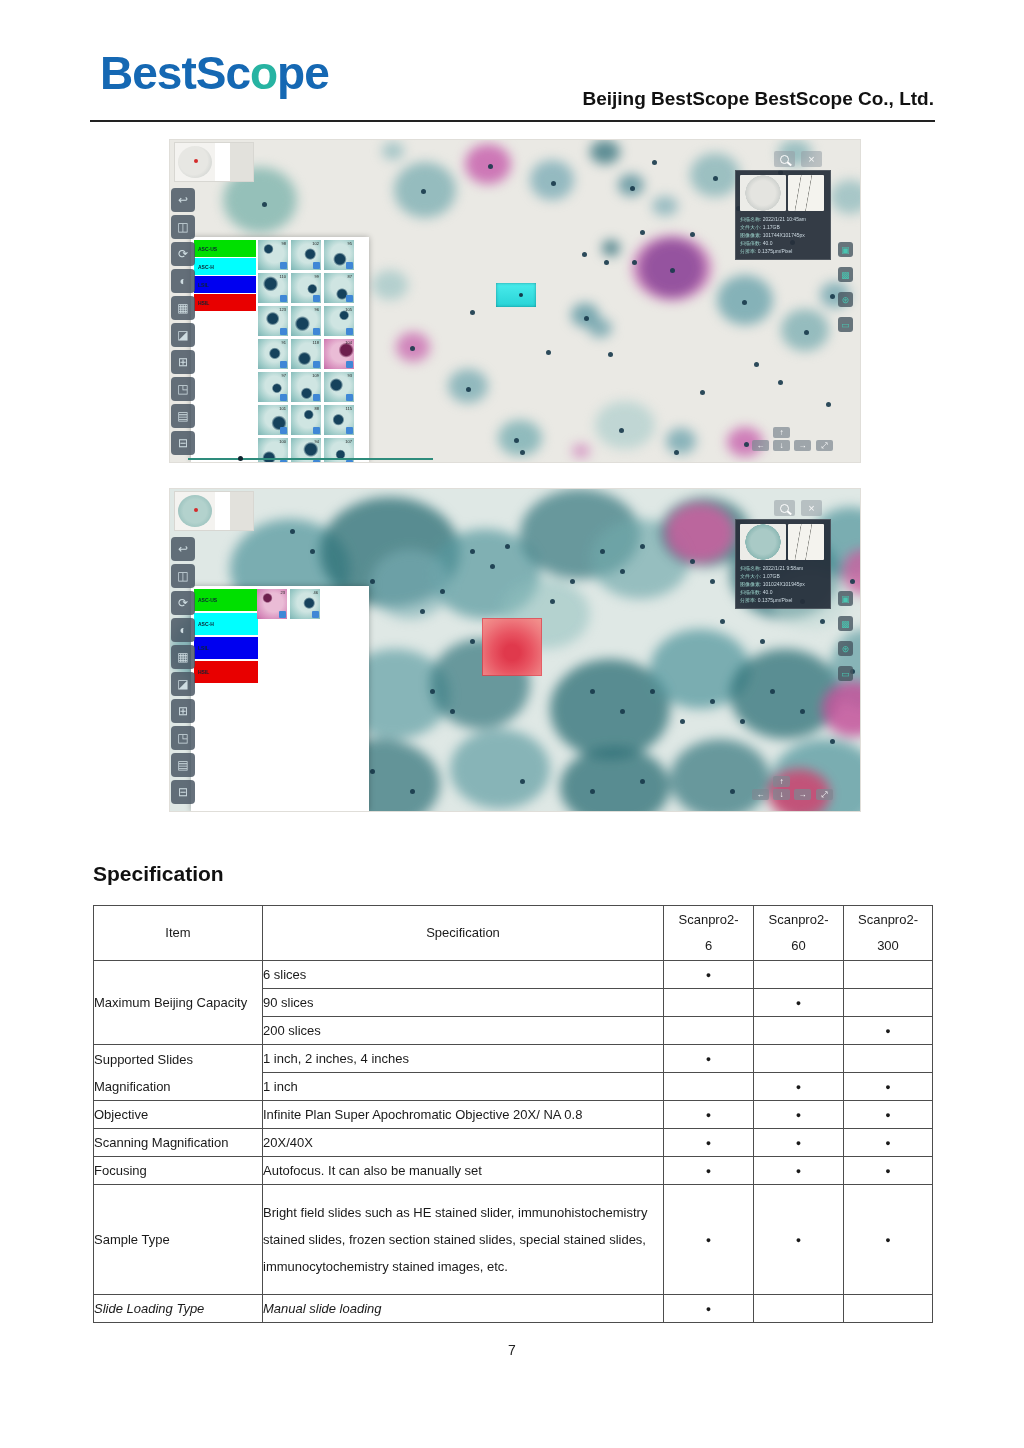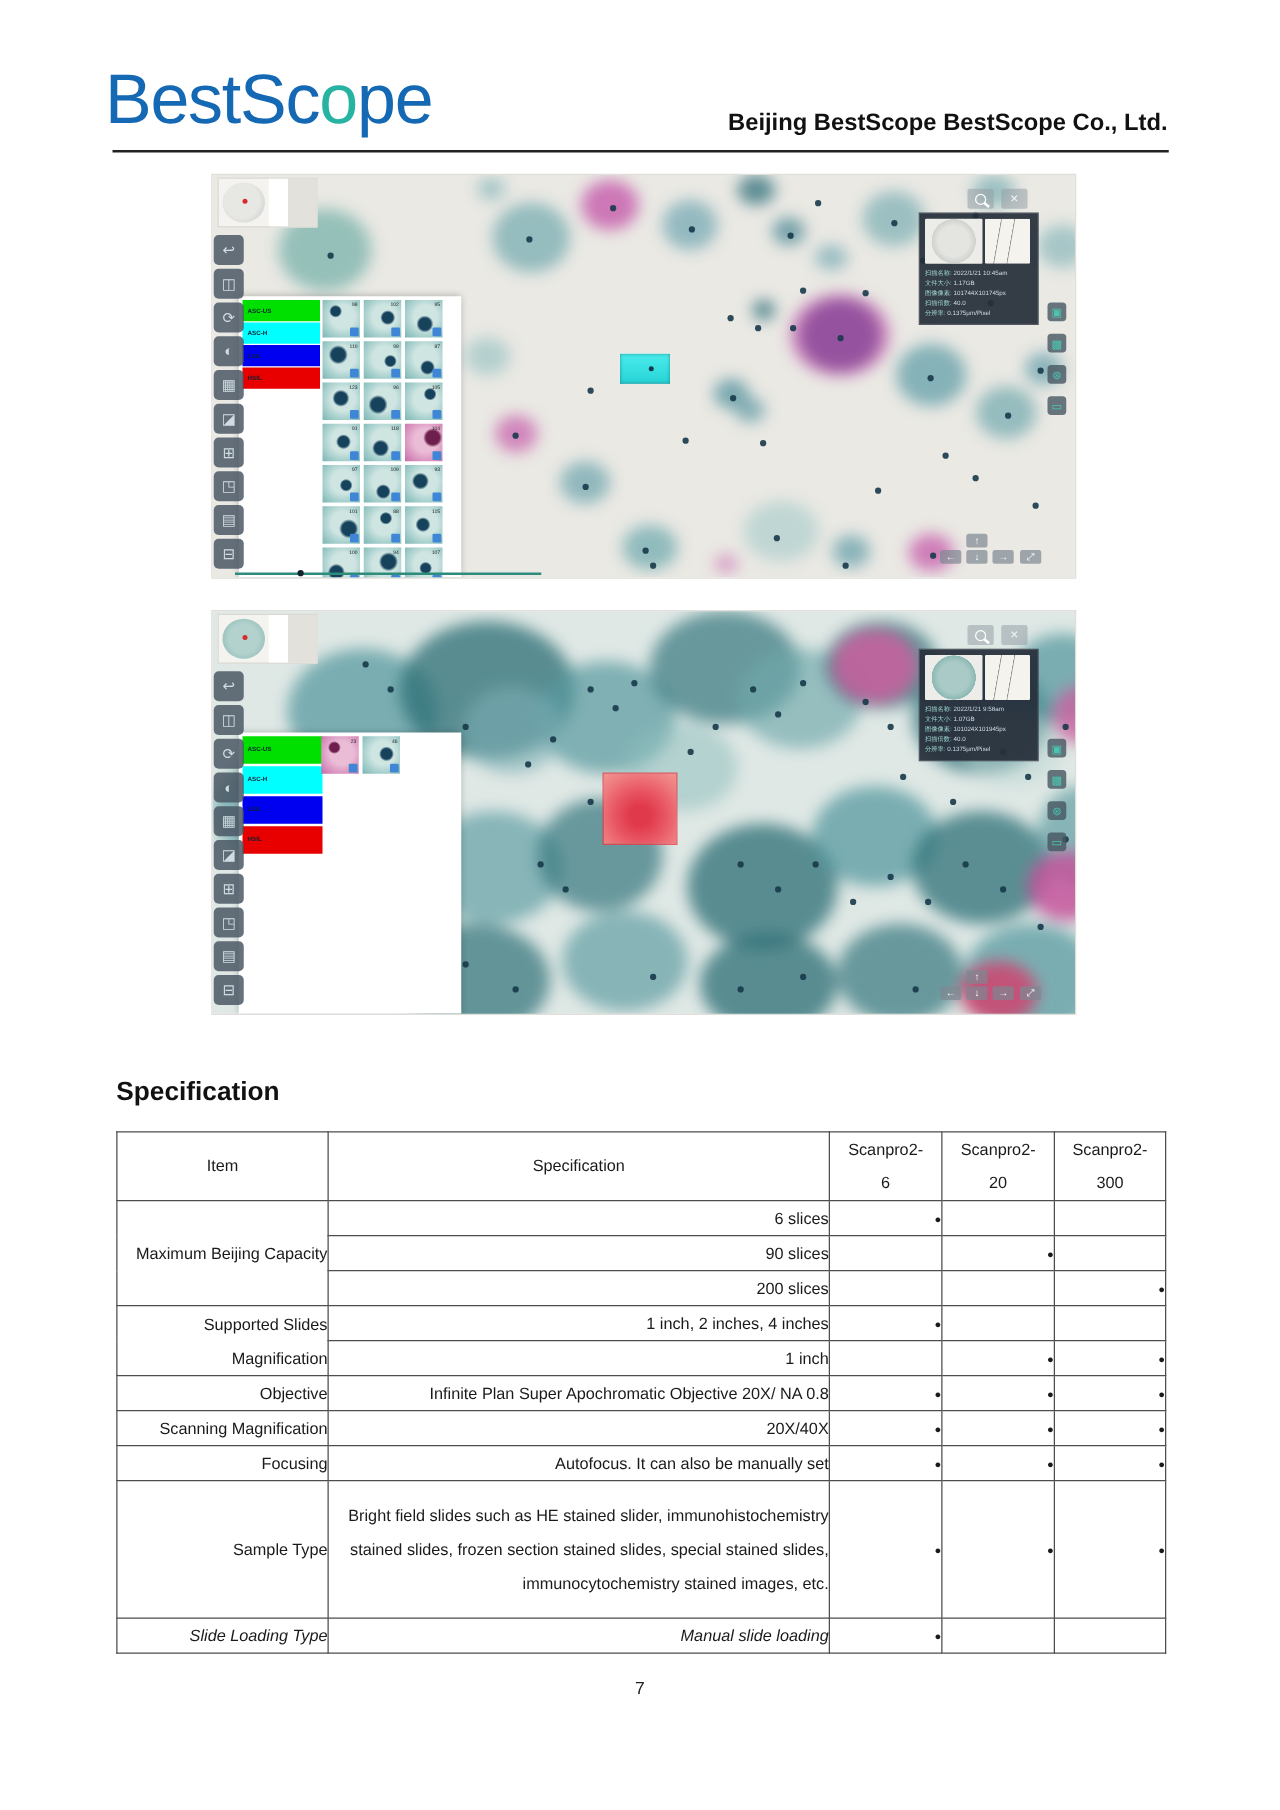"BestScope" .logo { font-size: 56px -> 46px; font-weight: normal -> bold; left: 84px -> 100px }
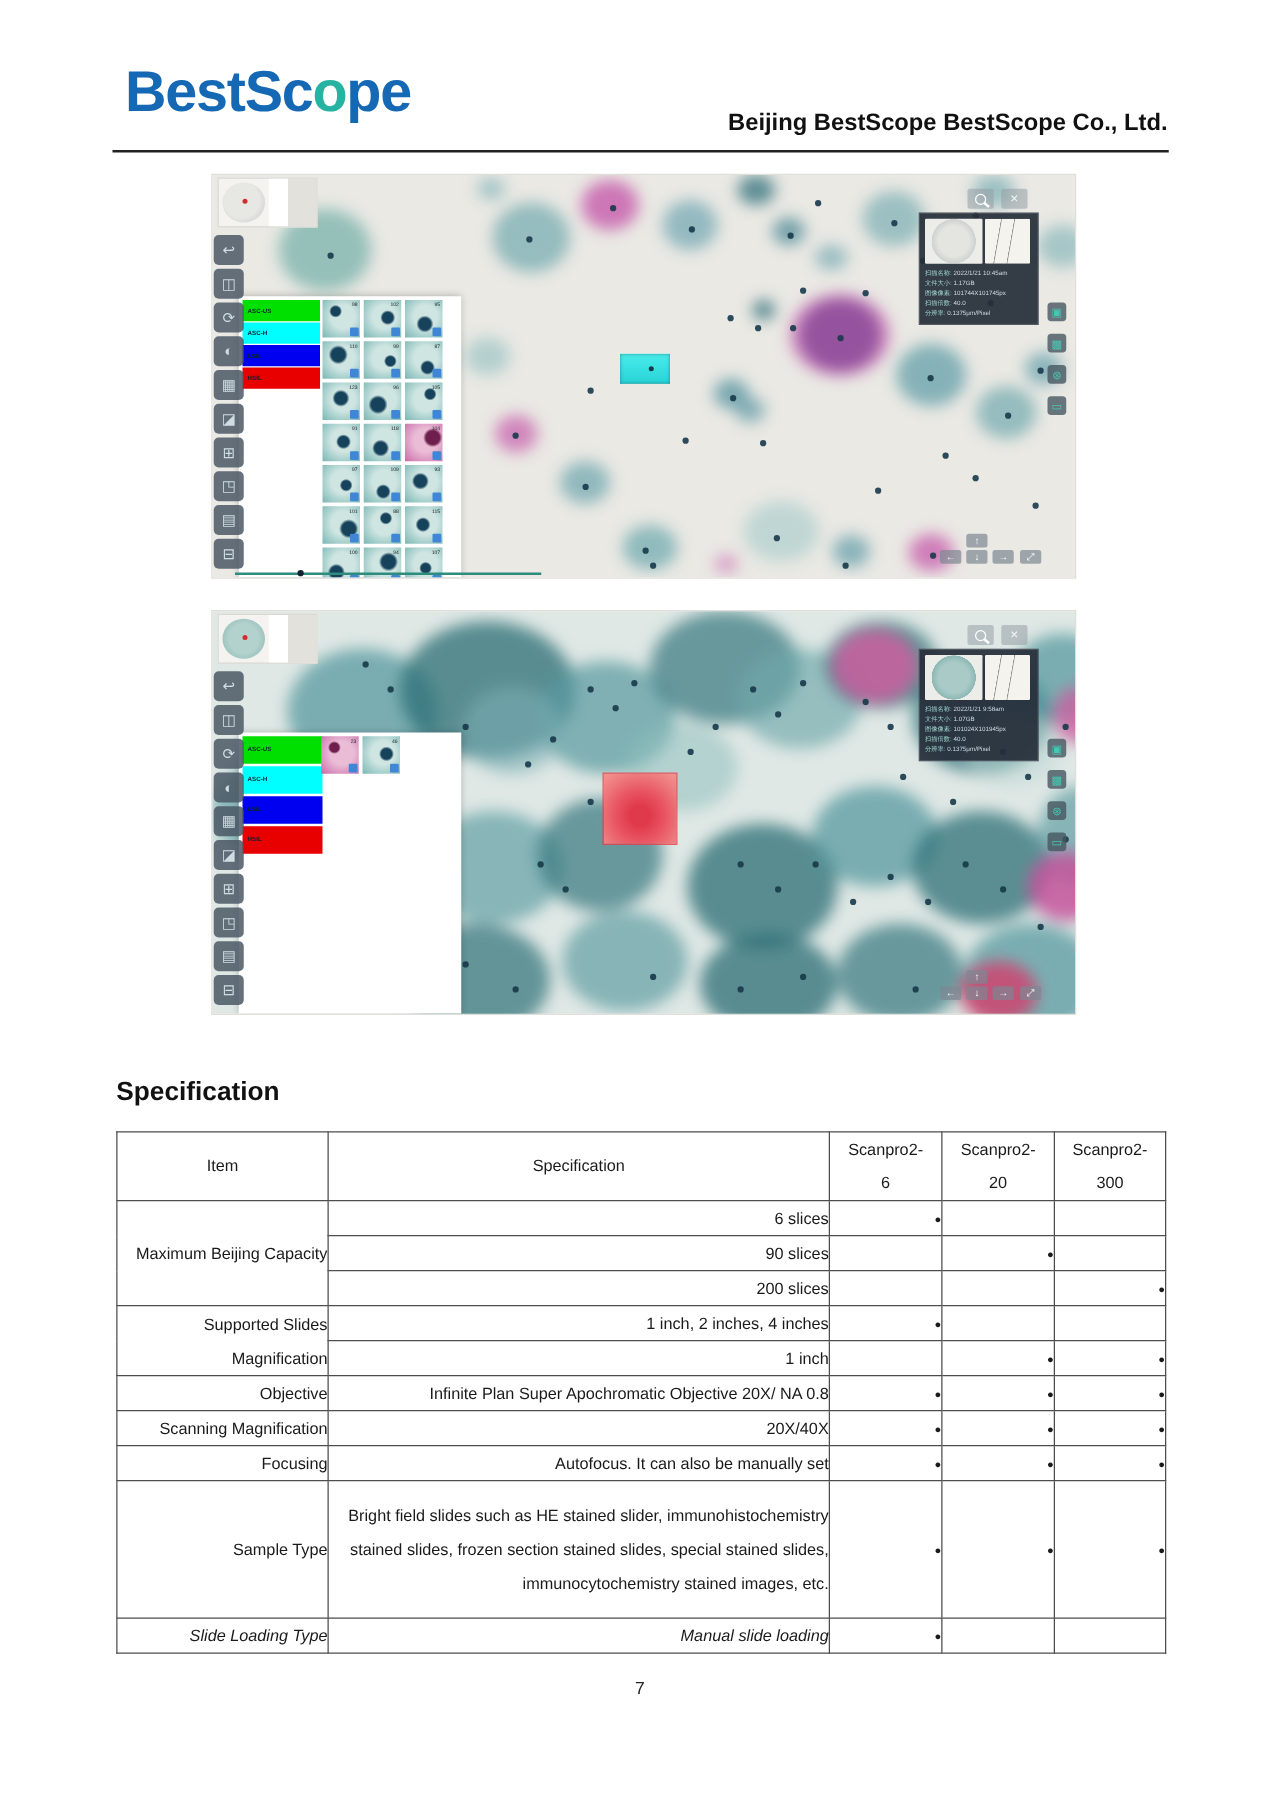"20" div { text: 20 -> 60 }
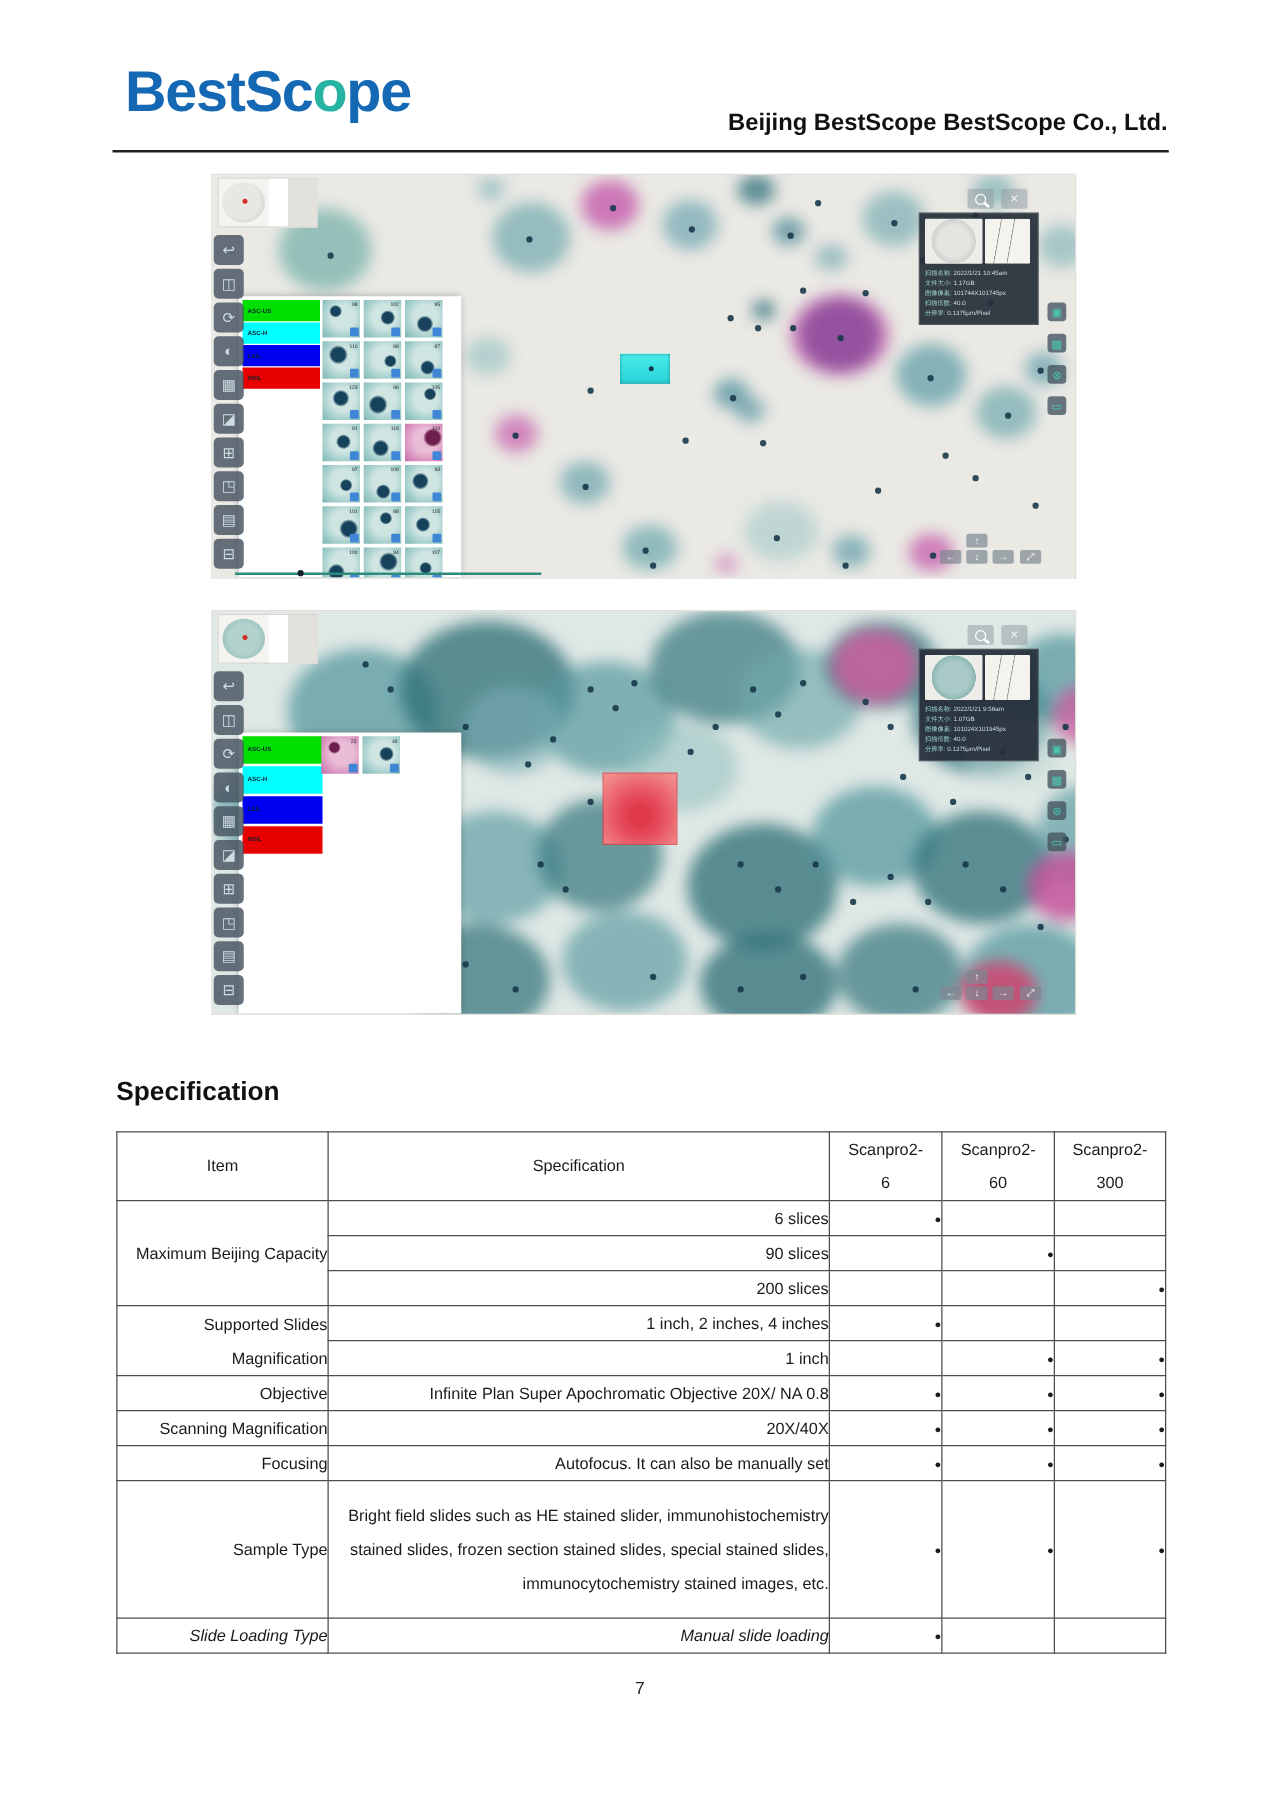"6 slices" #spec-table td,#spec-table th { text-align: right -> none }
